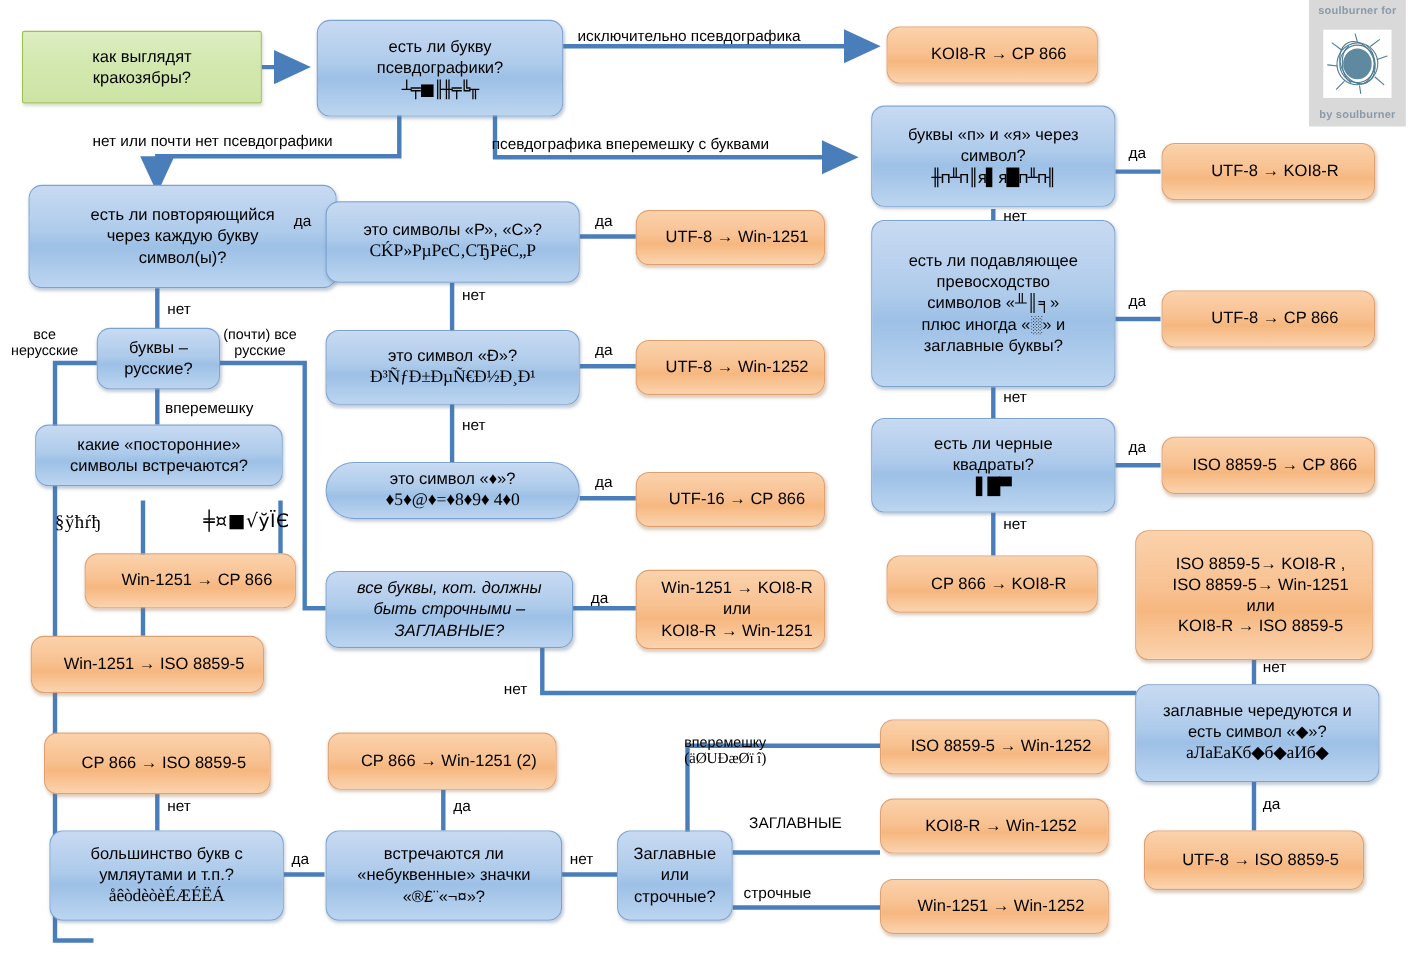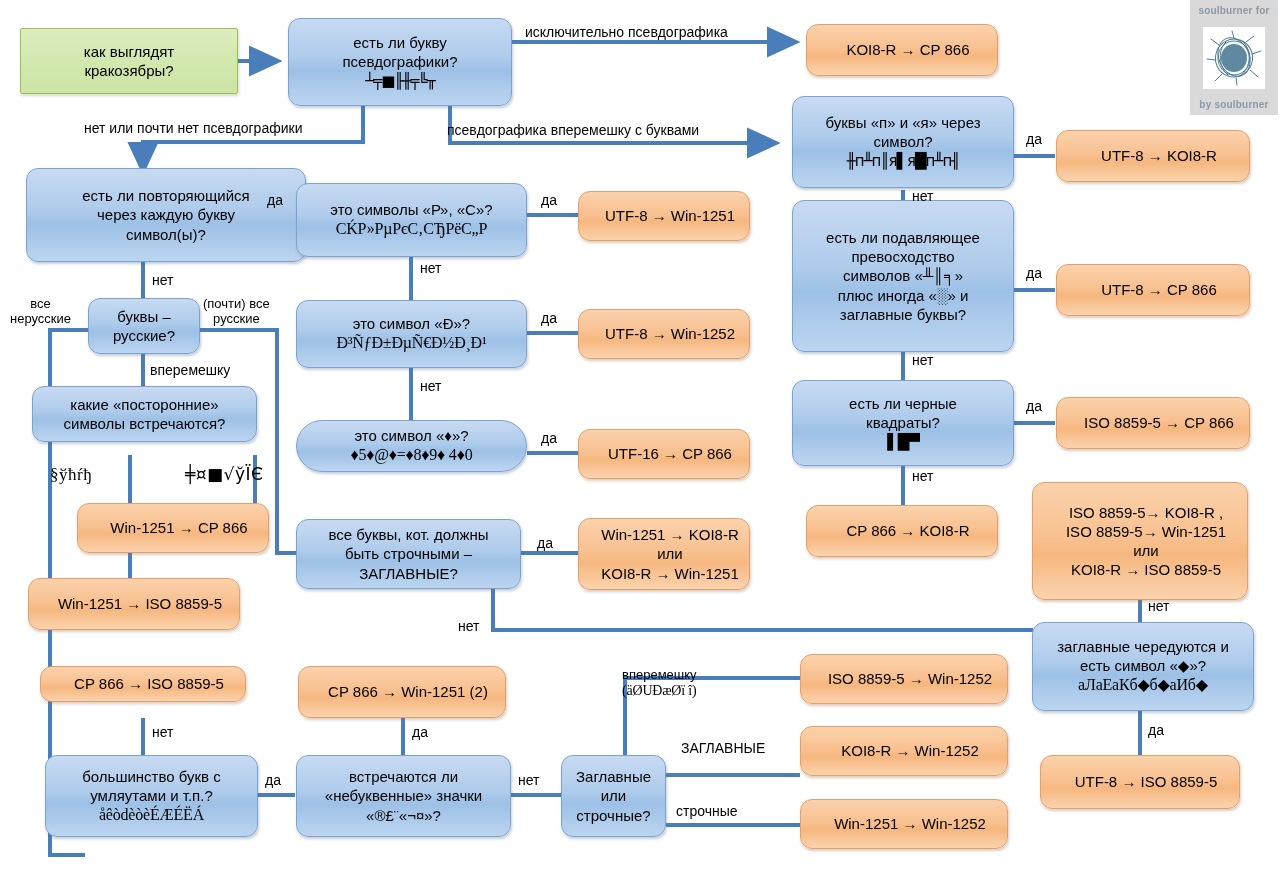"все буквы, кот. должны" div.node { font-style: none -> italic }
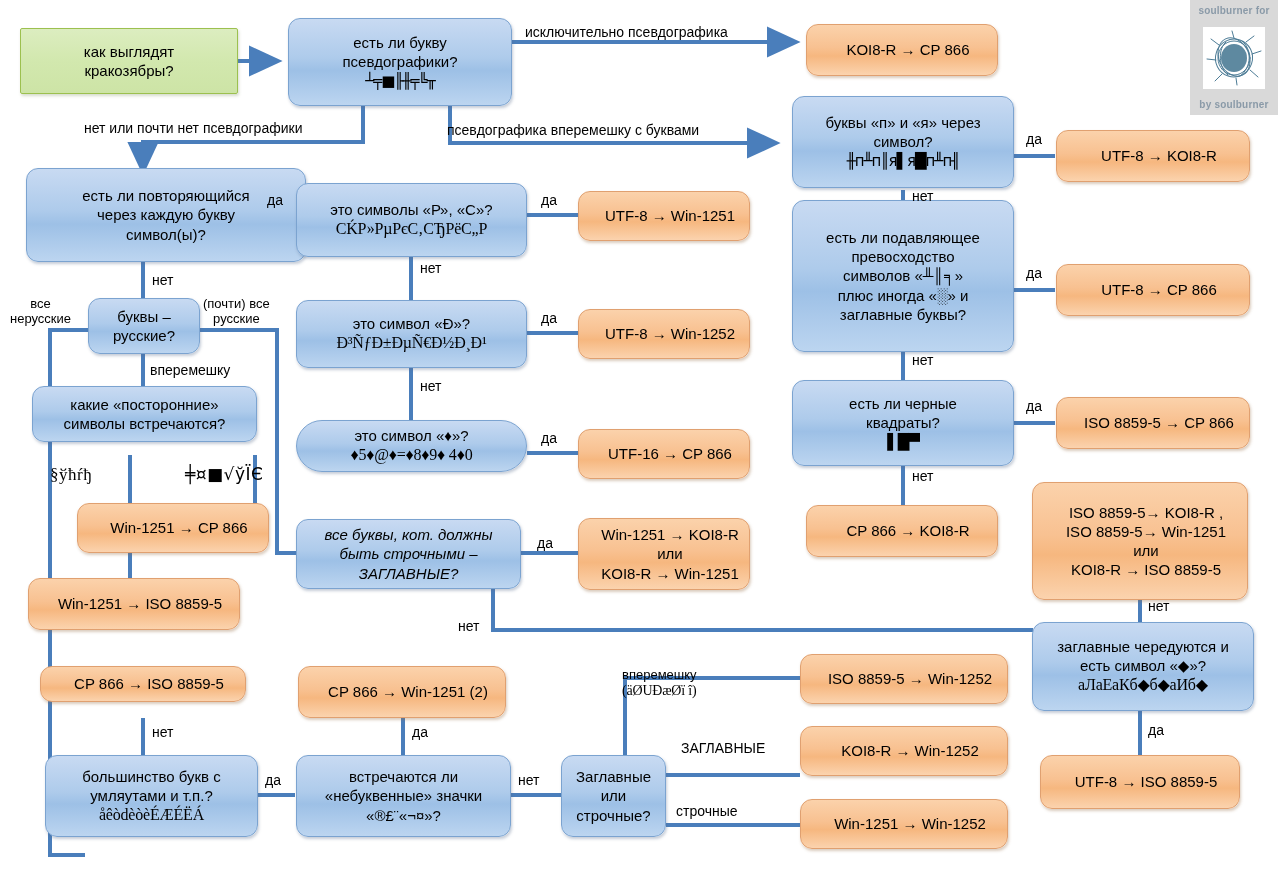"CP 866 → ISO 8859-5" div.node { height: 36px -> 56px }
